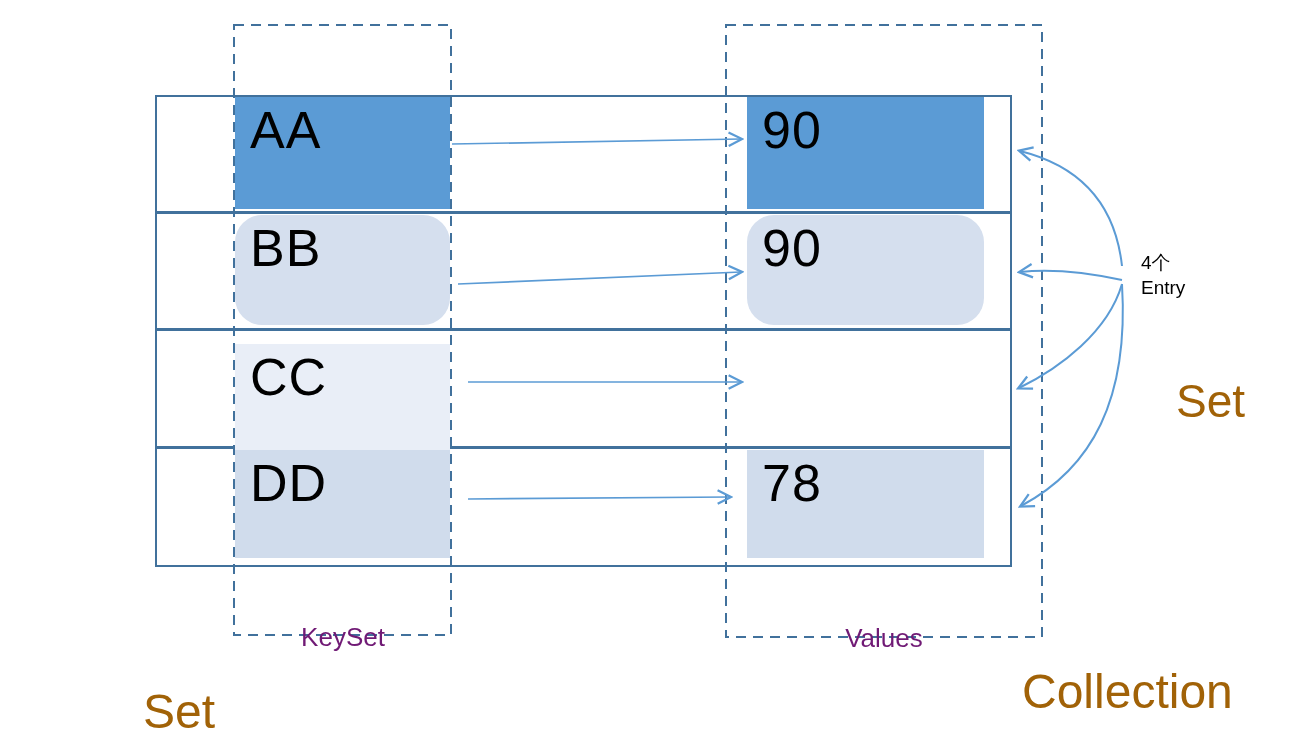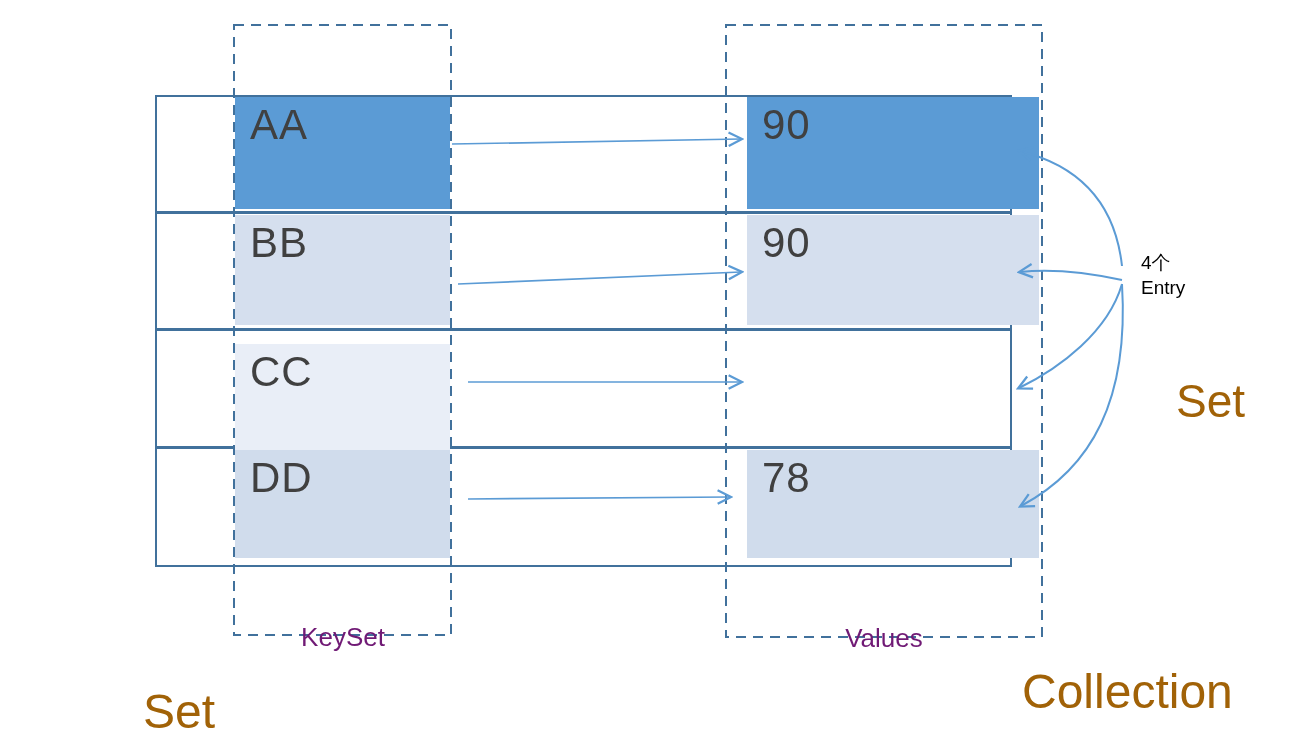"AA" .cell { color: #404040 -> #000000; font-size: 42px -> 52px }
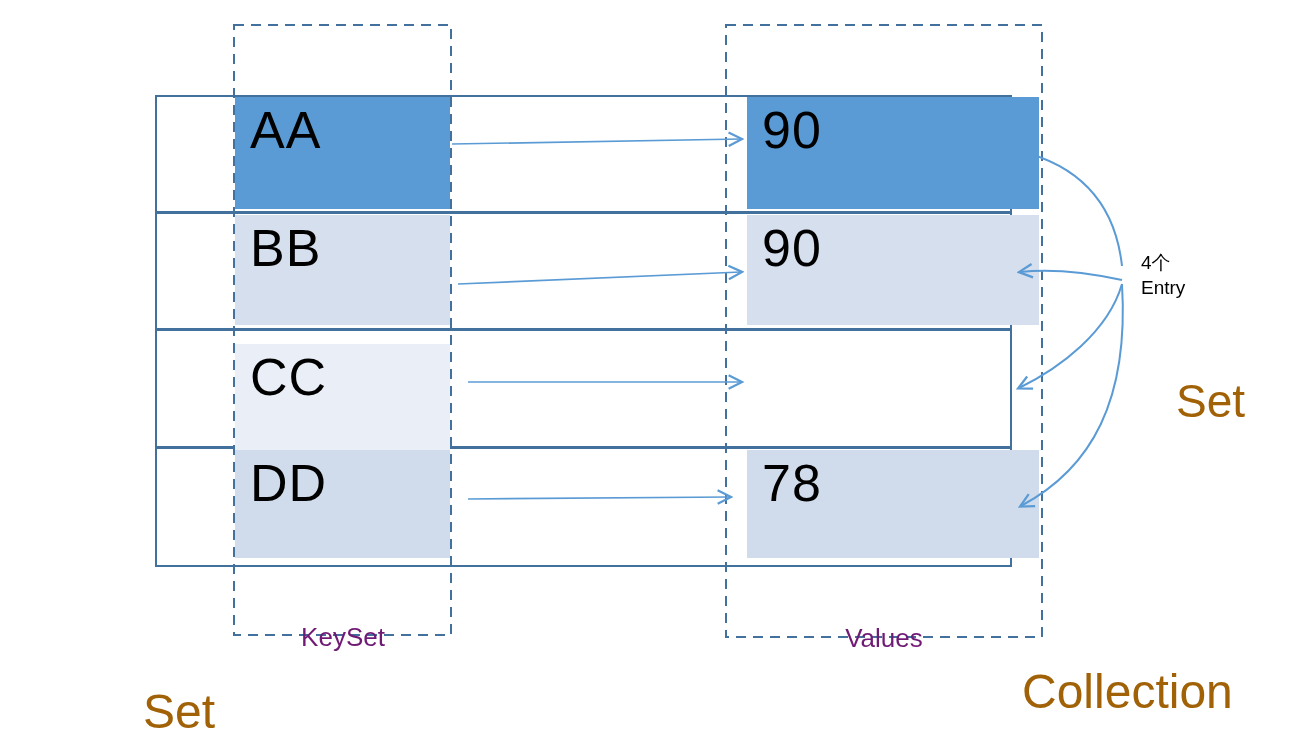"90" .valuecol { width: 292px -> 237px }
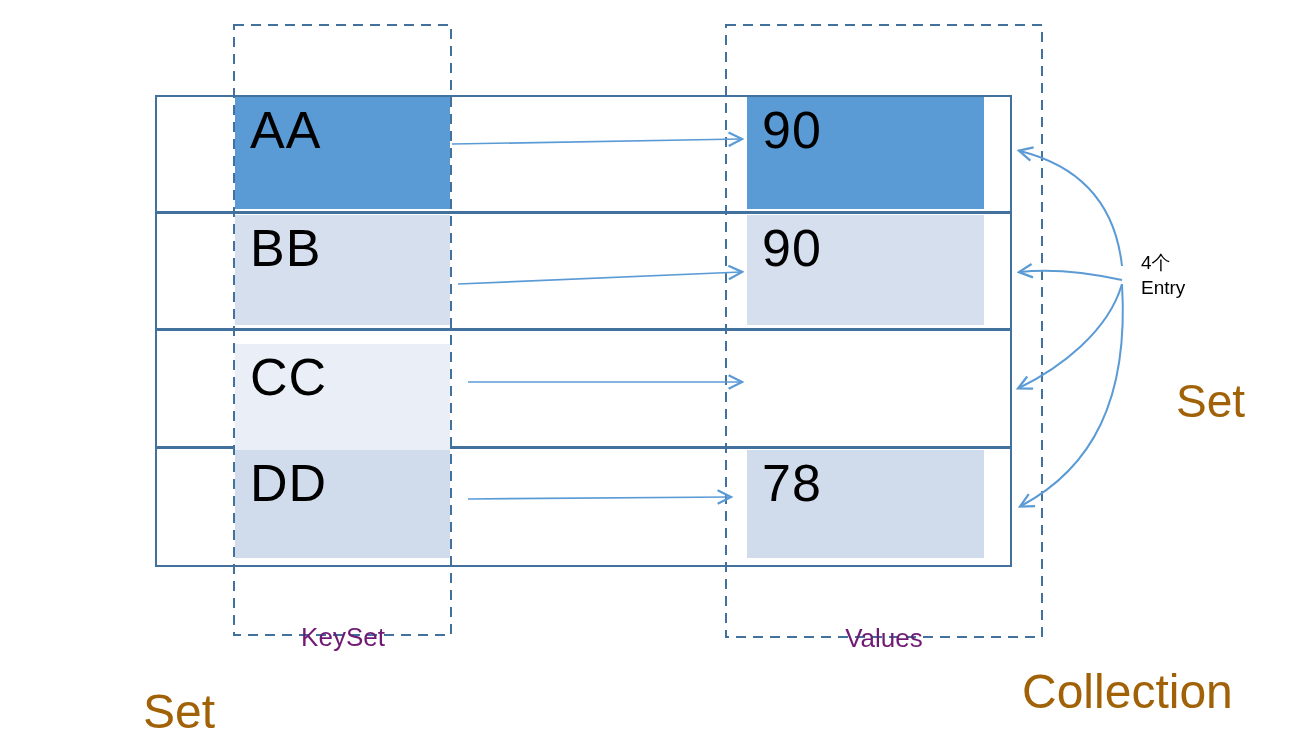"BB" .rowtop-2 { border-radius: none -> 27px }
